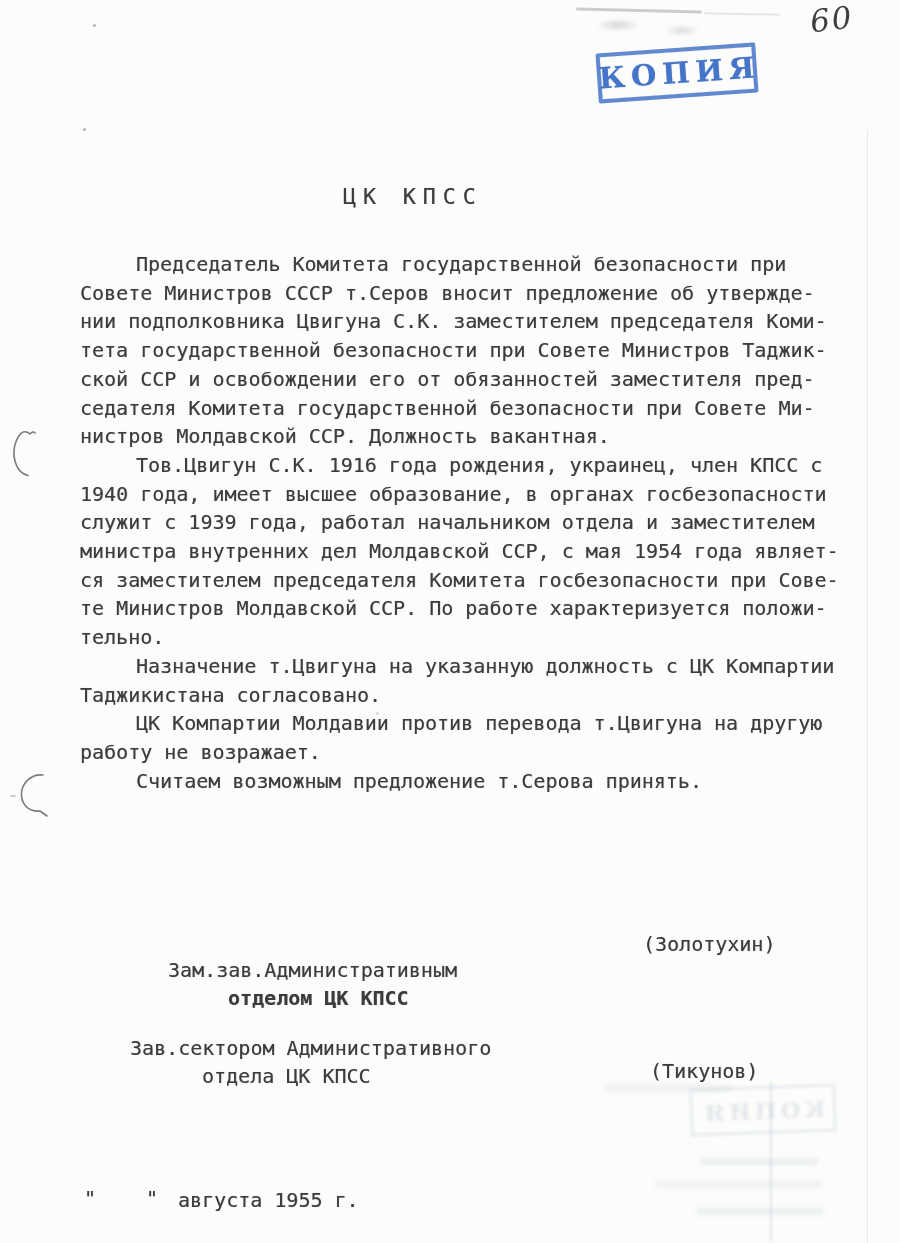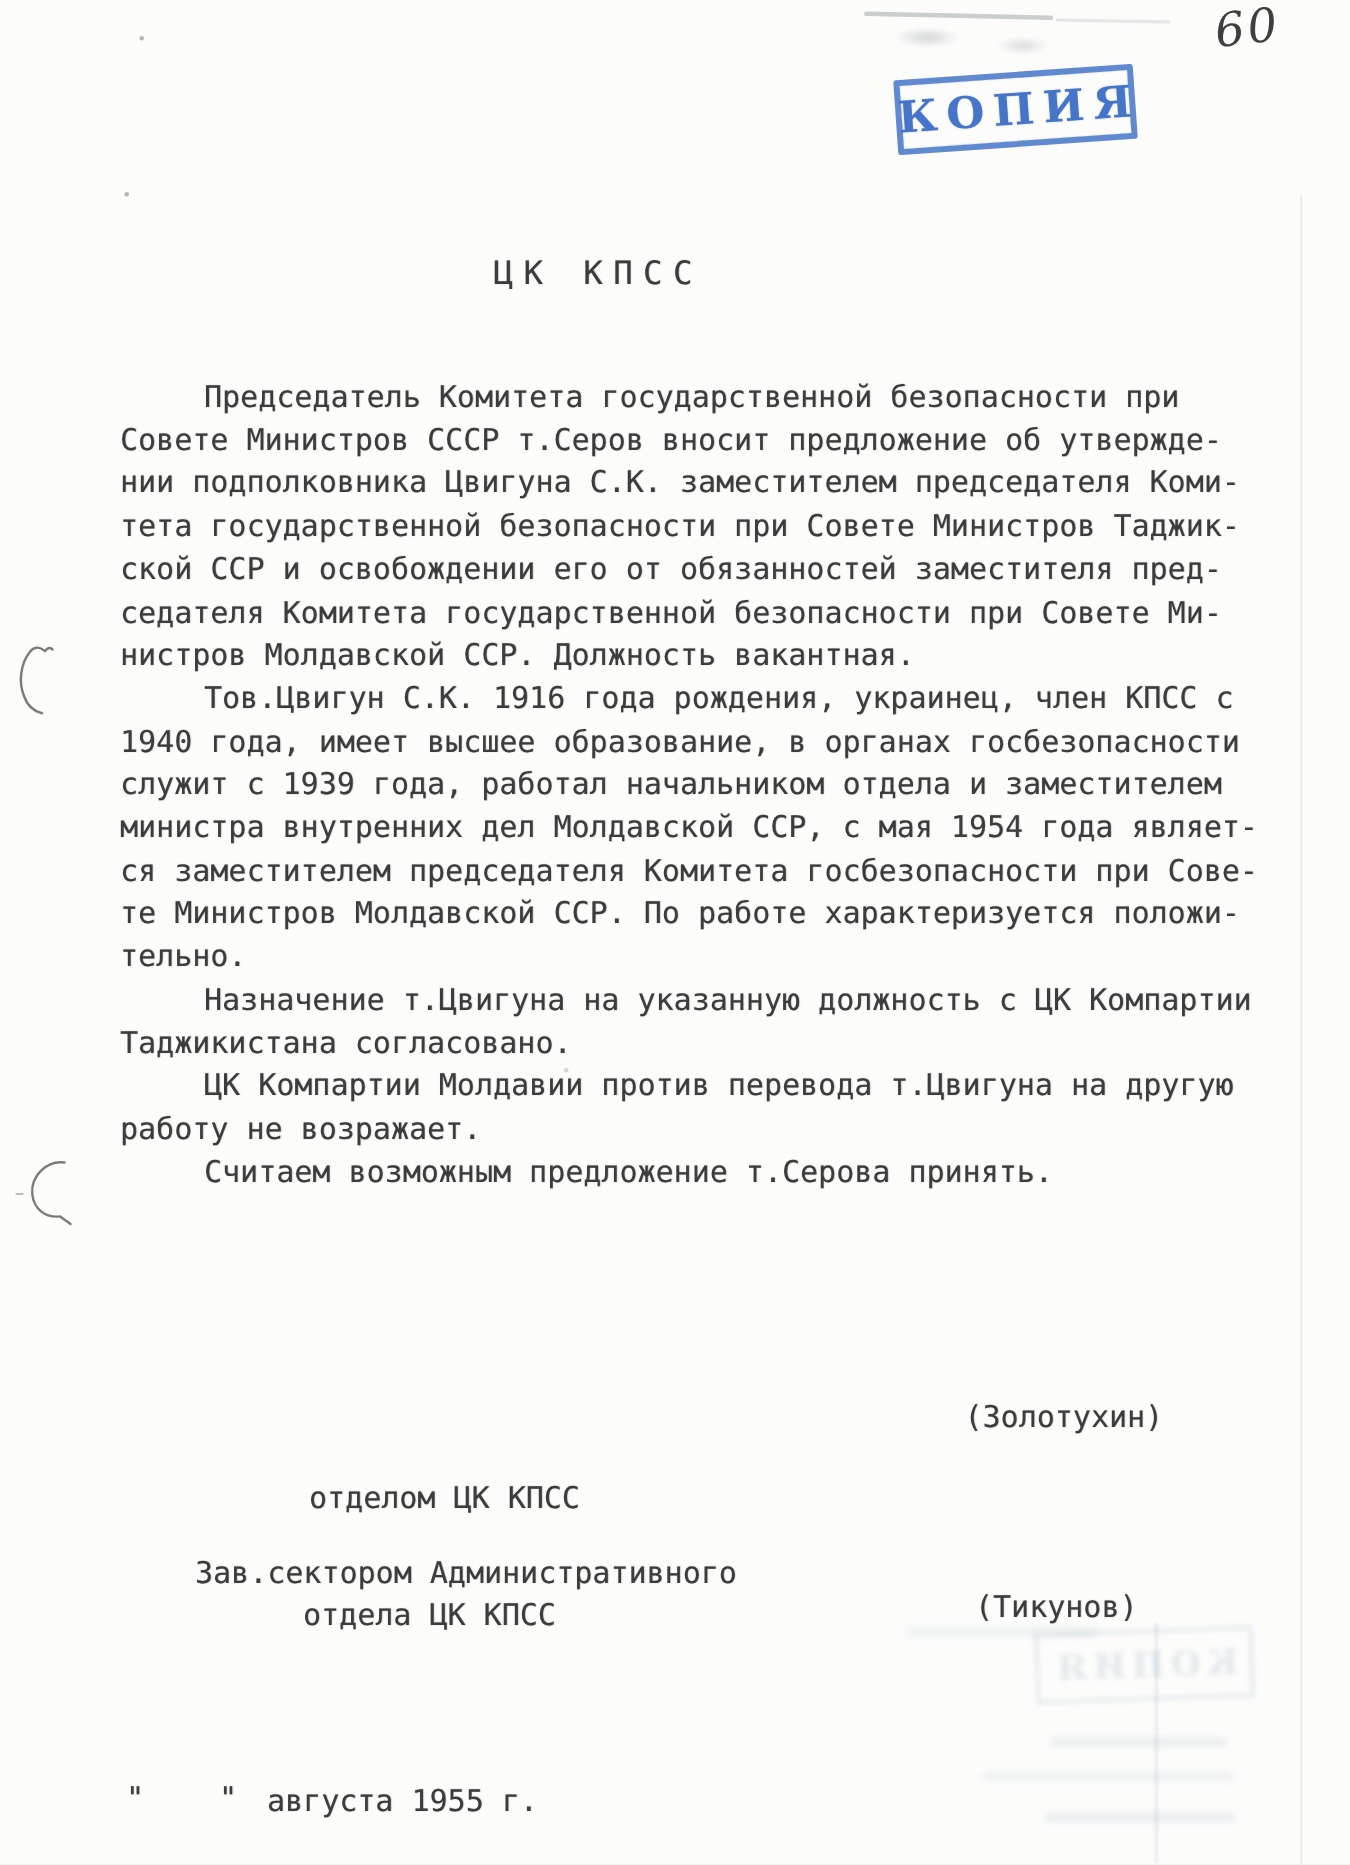"ЦК КПСС" .doc-title { margin: 0 -> 14px }
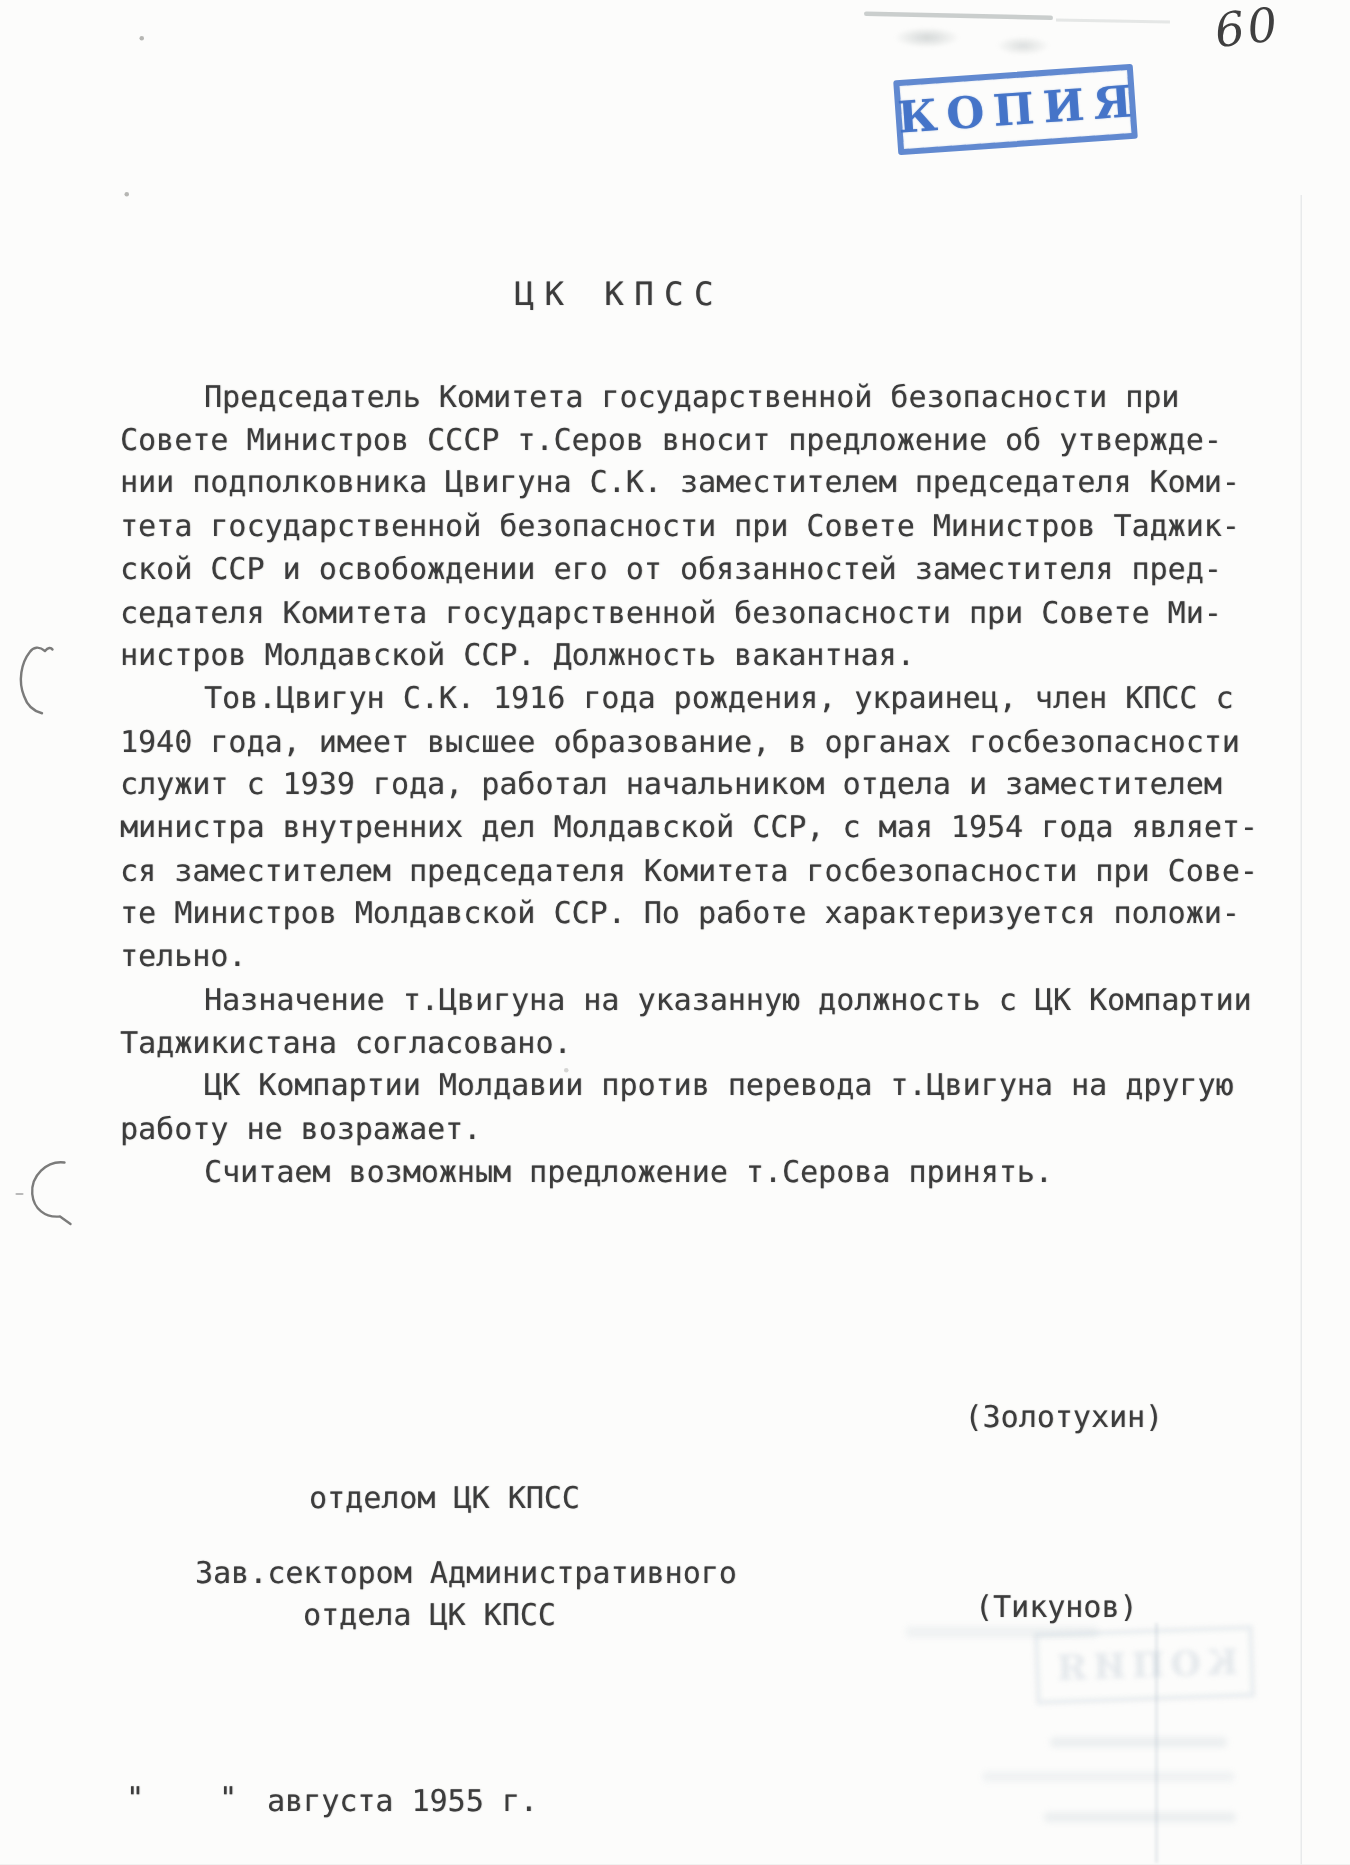"Зам.зав.Административным" div.sig-line { html: none -> <div>Зам.зав.Административным</div> }
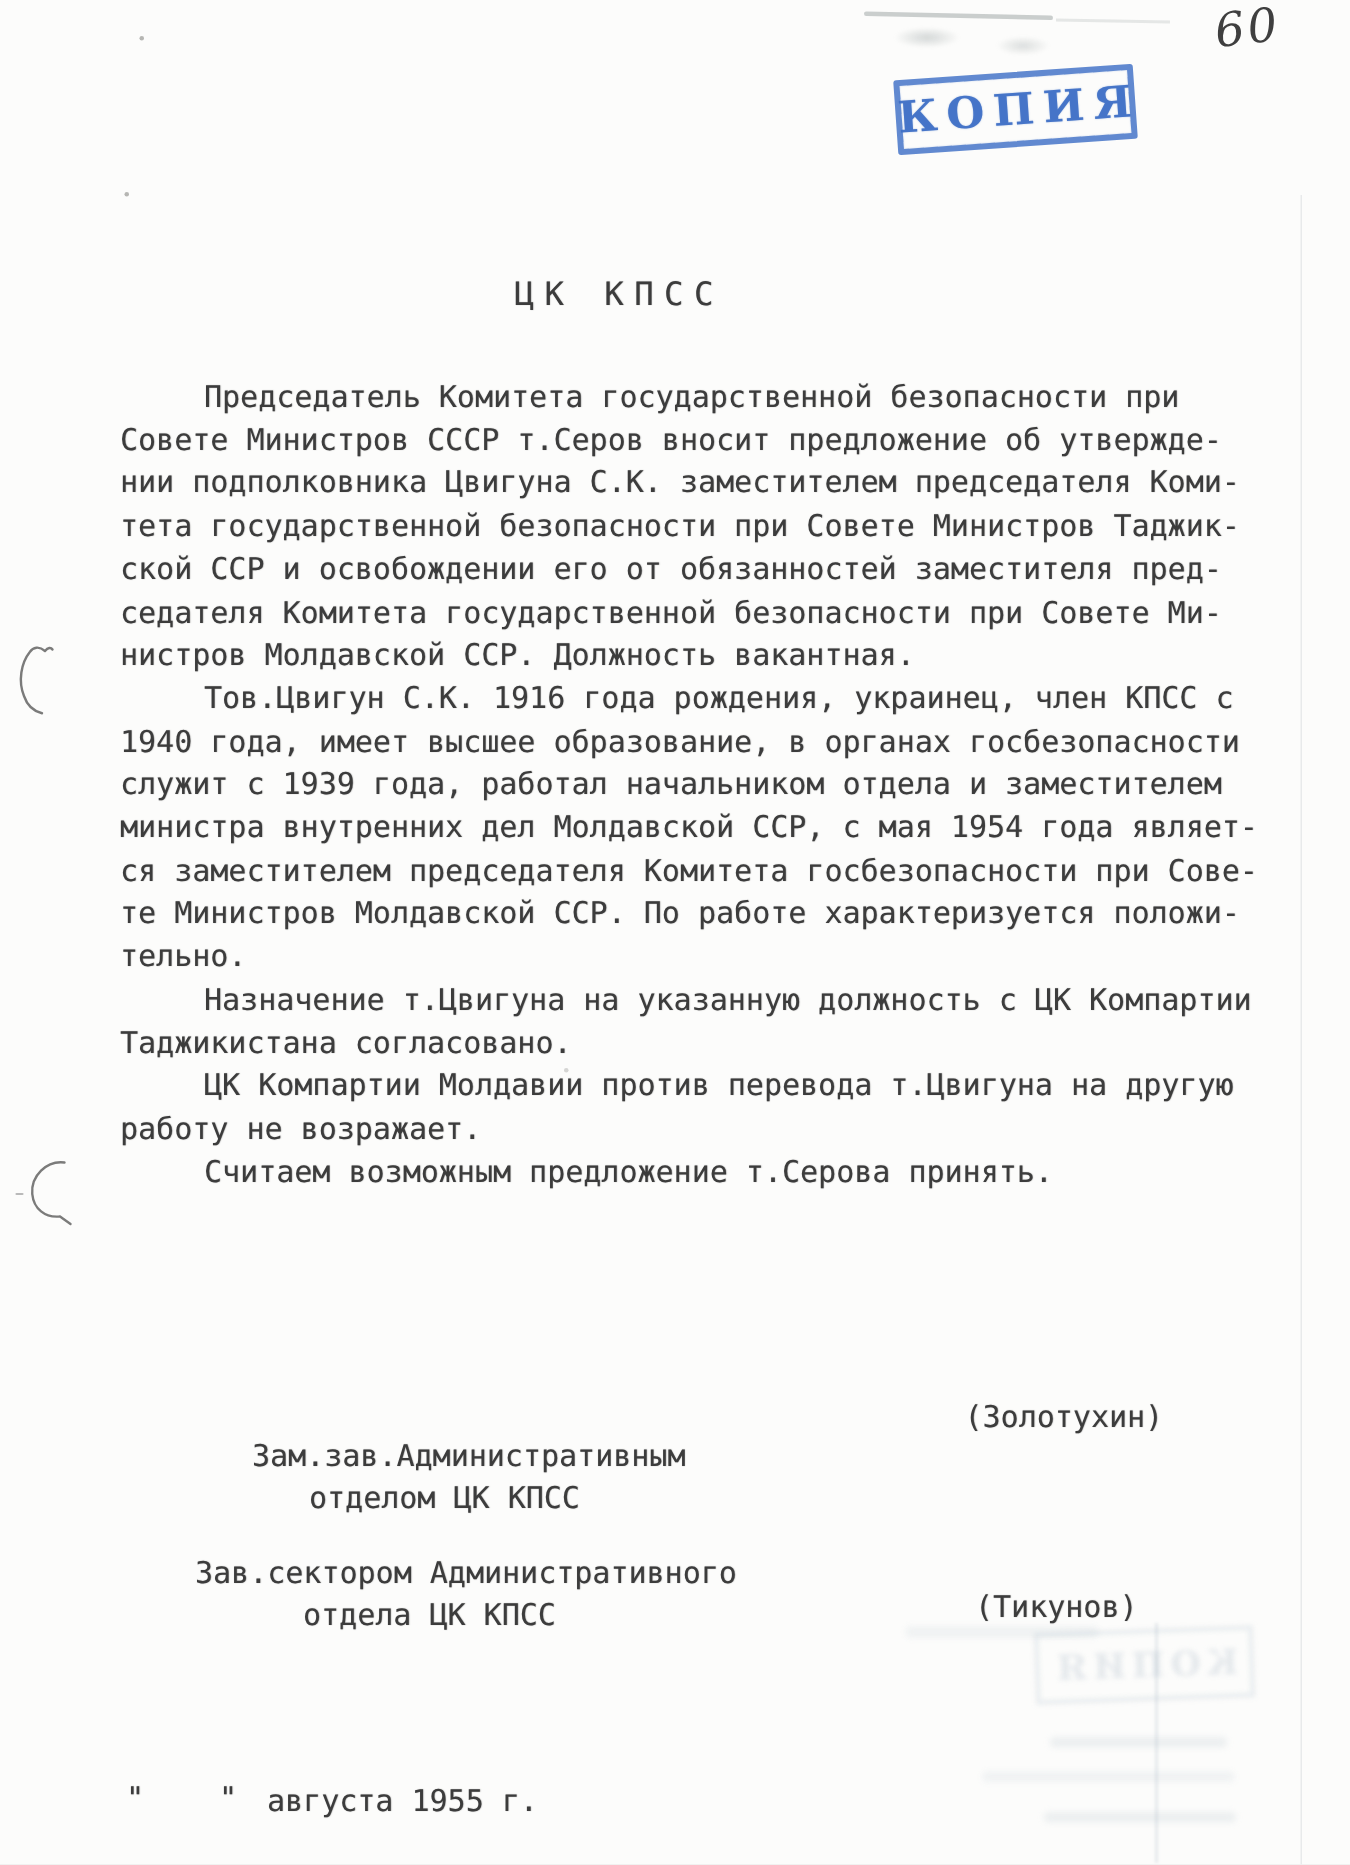"отделом ЦК КПСС" div.sig-line { font-weight: none -> bold; left: 206px -> 228px }
